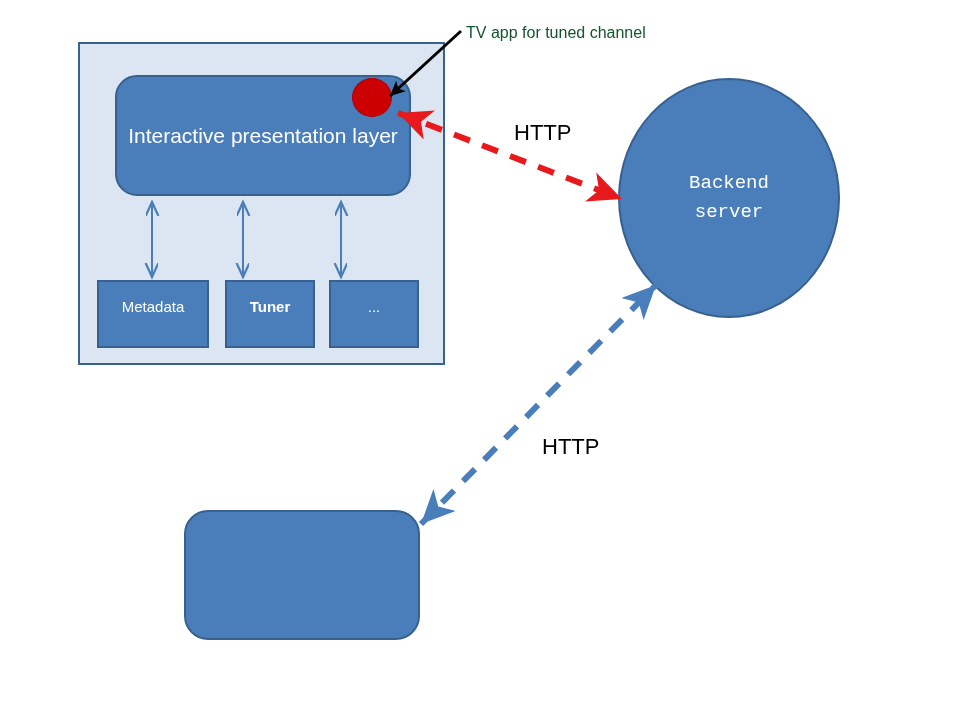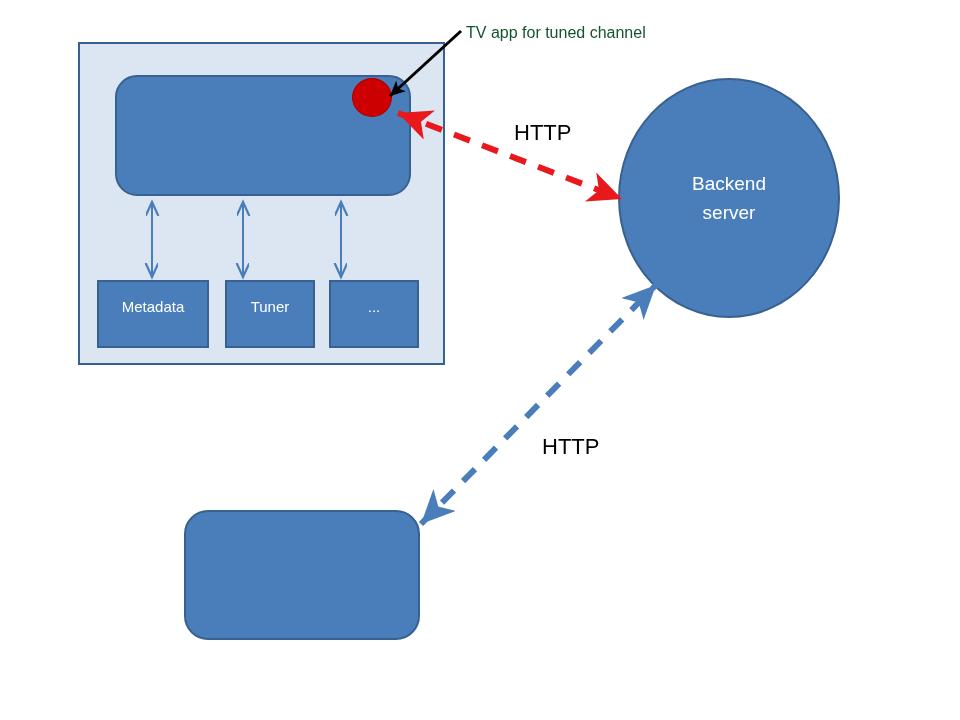"Interactive presentation layer" div.node-label { html: none -> <div>Interactive presentation layer</div> }
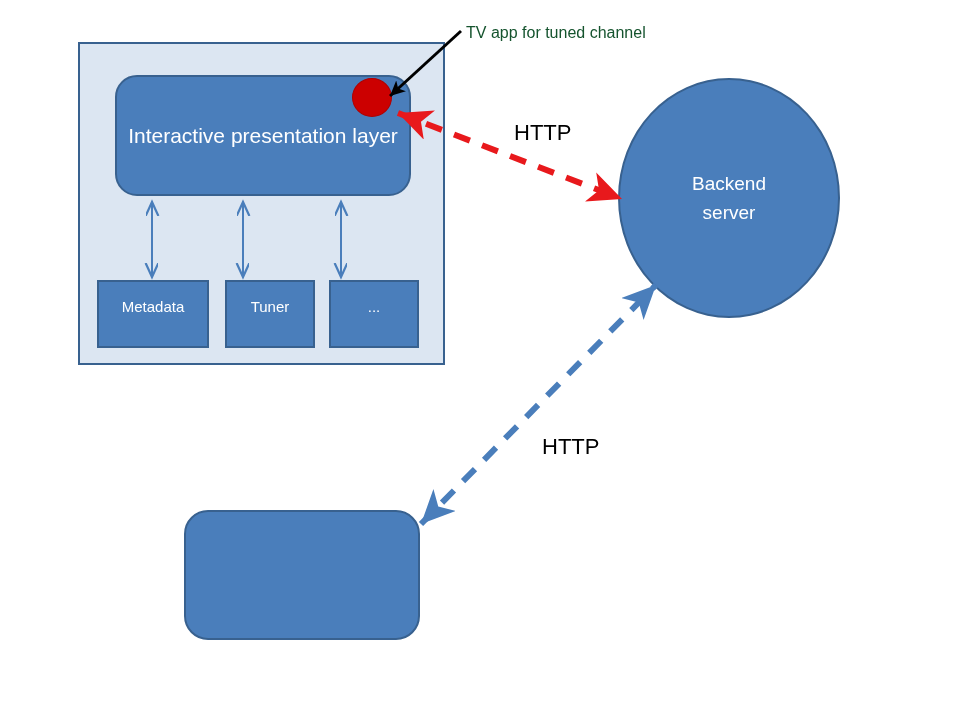"Backend" #backend-server-label { font-family: none -> Liberation Mono, monospace }
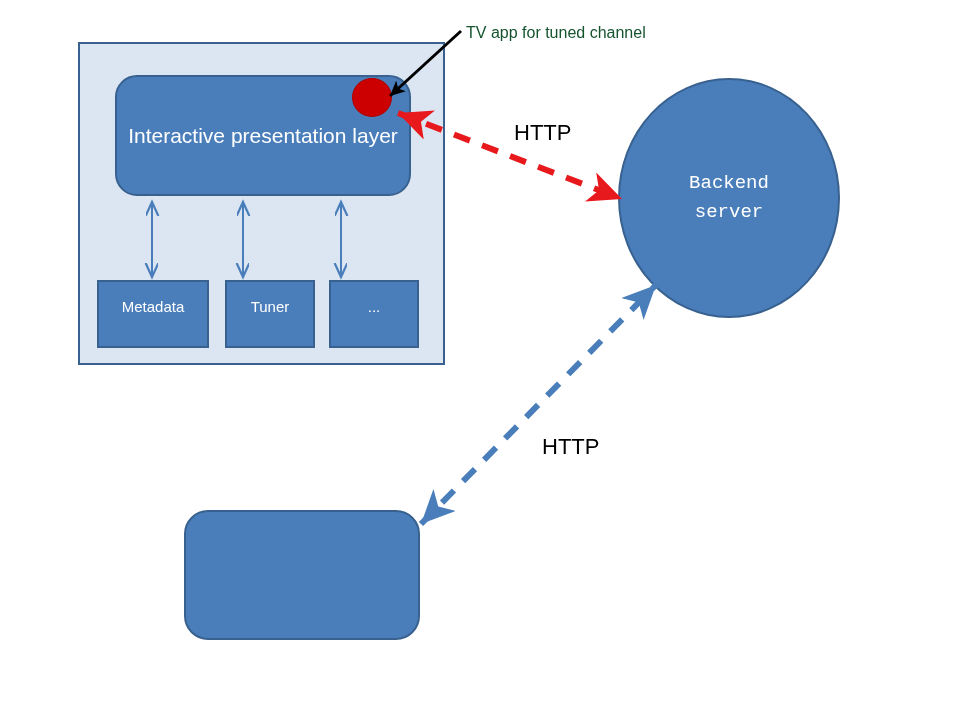"Tuner" #component-label-tuner { font-weight: none -> bold }
